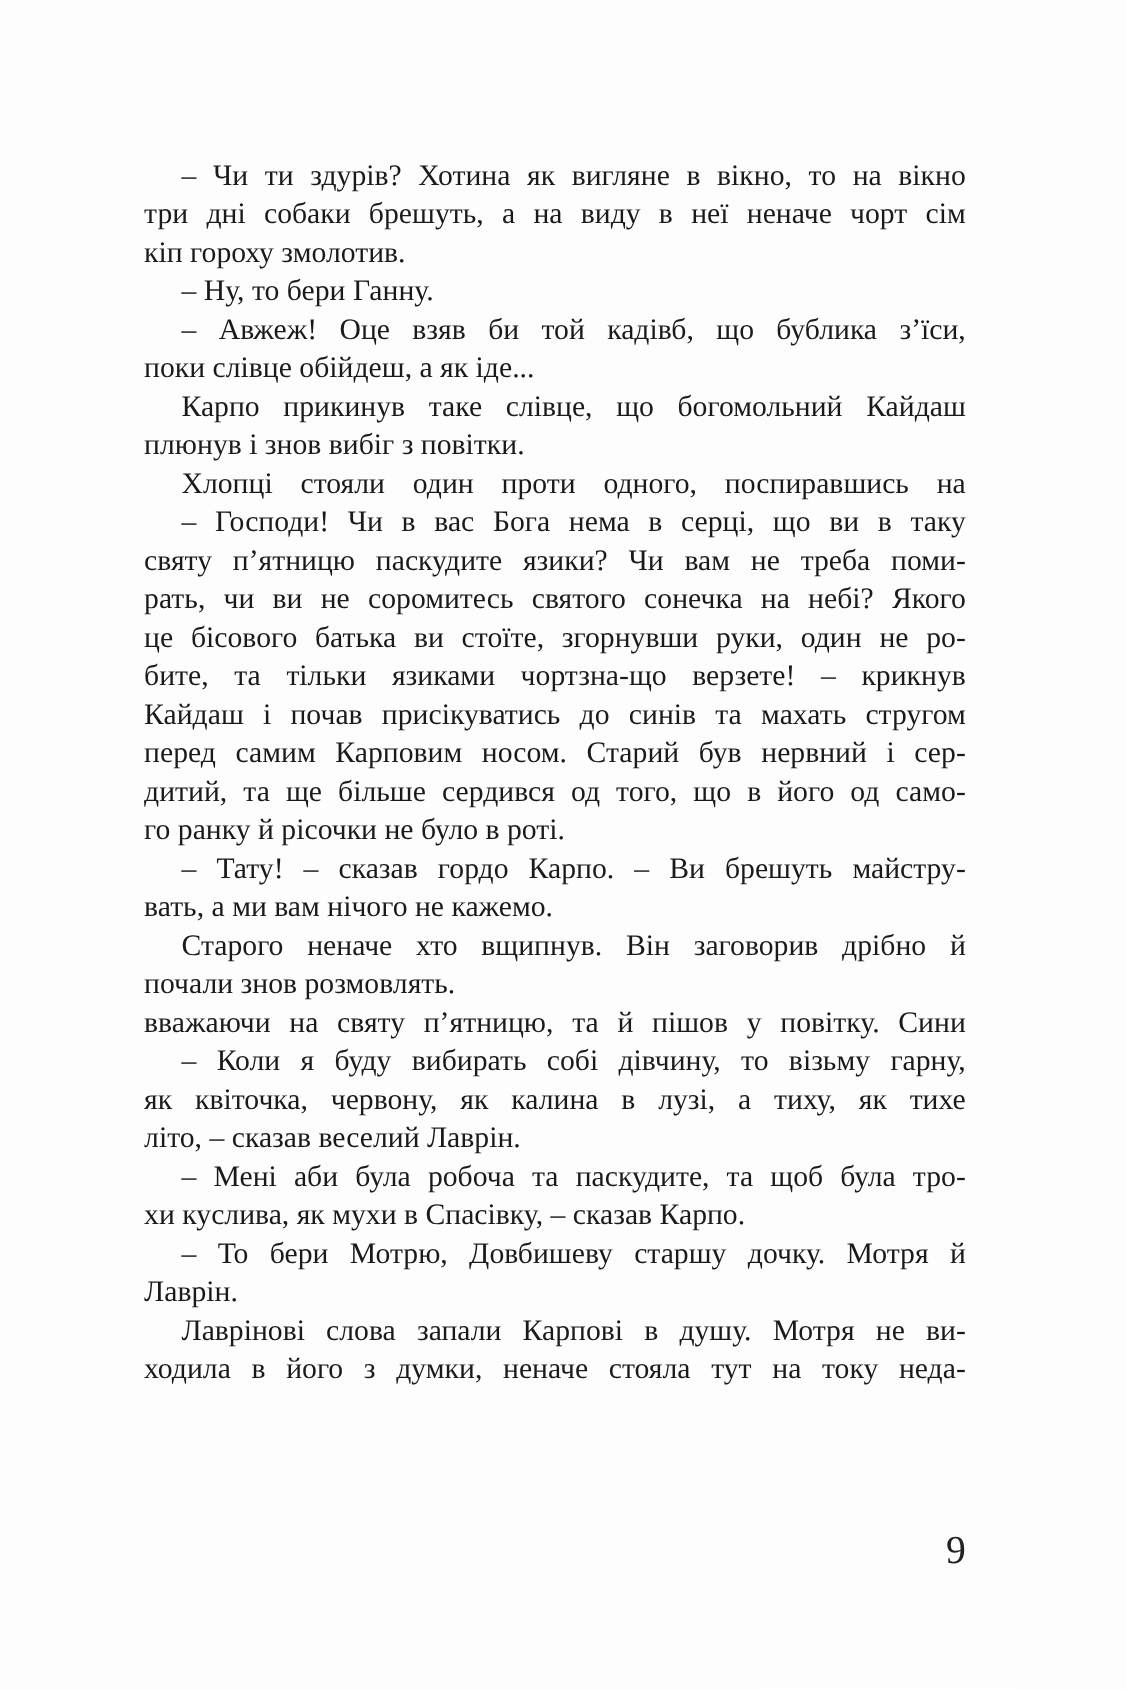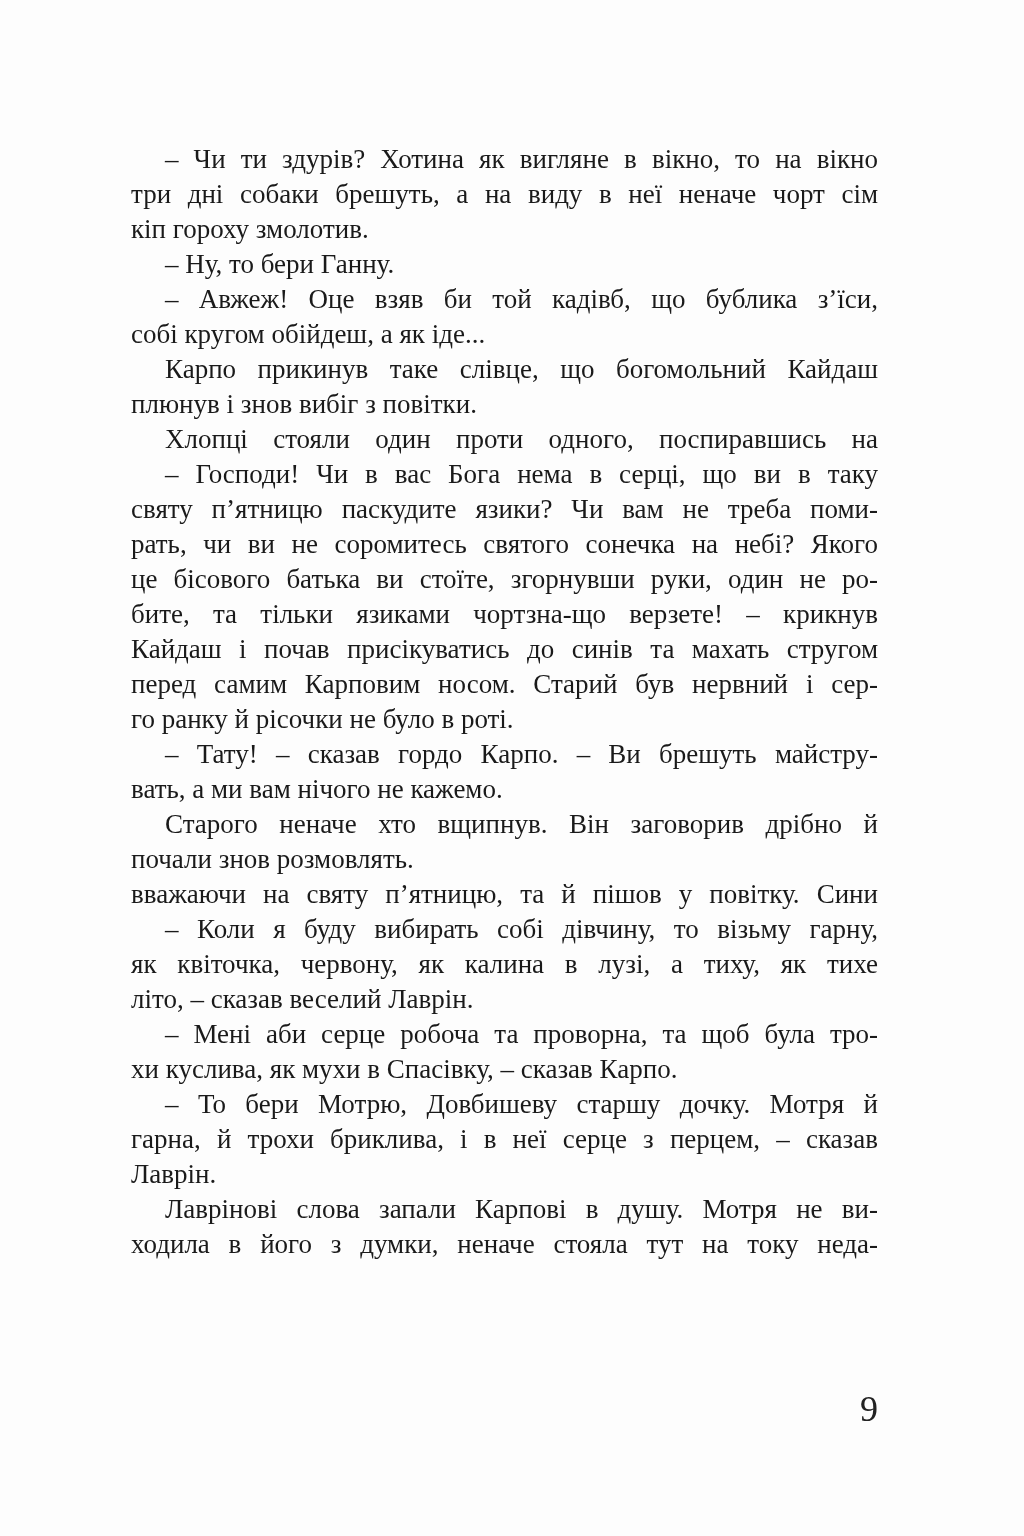"собі кругом обійдеш, а як" div.line { text: собі кругом -> поки слівце }
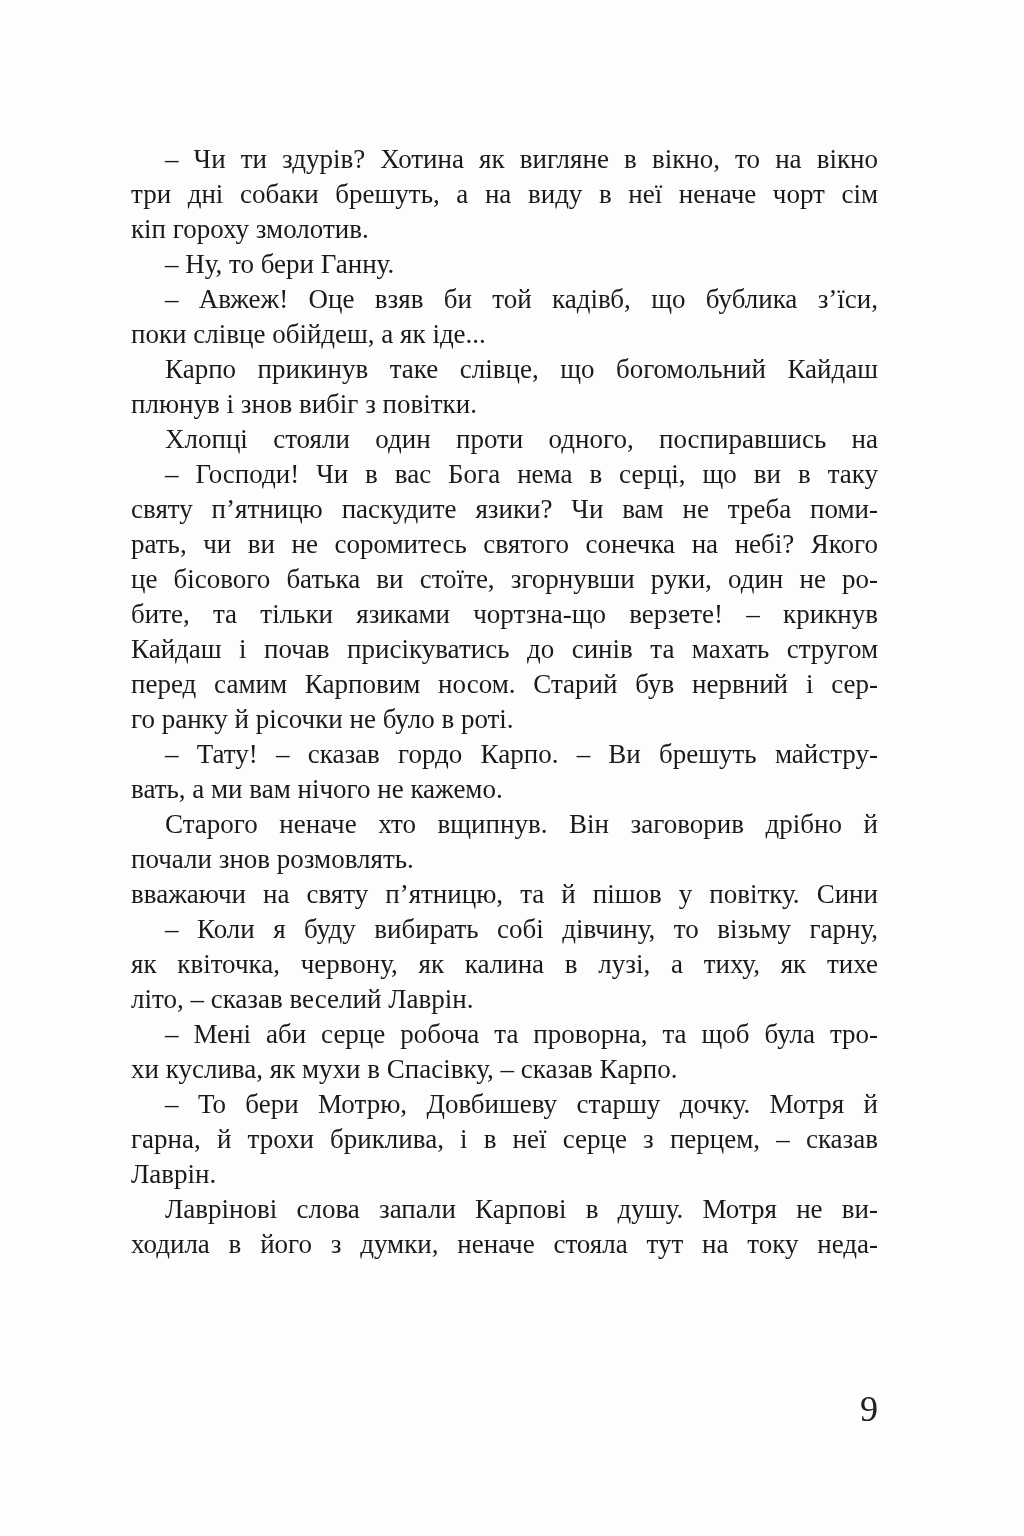"дитий, та ще більше сердився" div.line { html: none -> <div>дитий, та ще більше сердився од того, що в його од само-</div> }
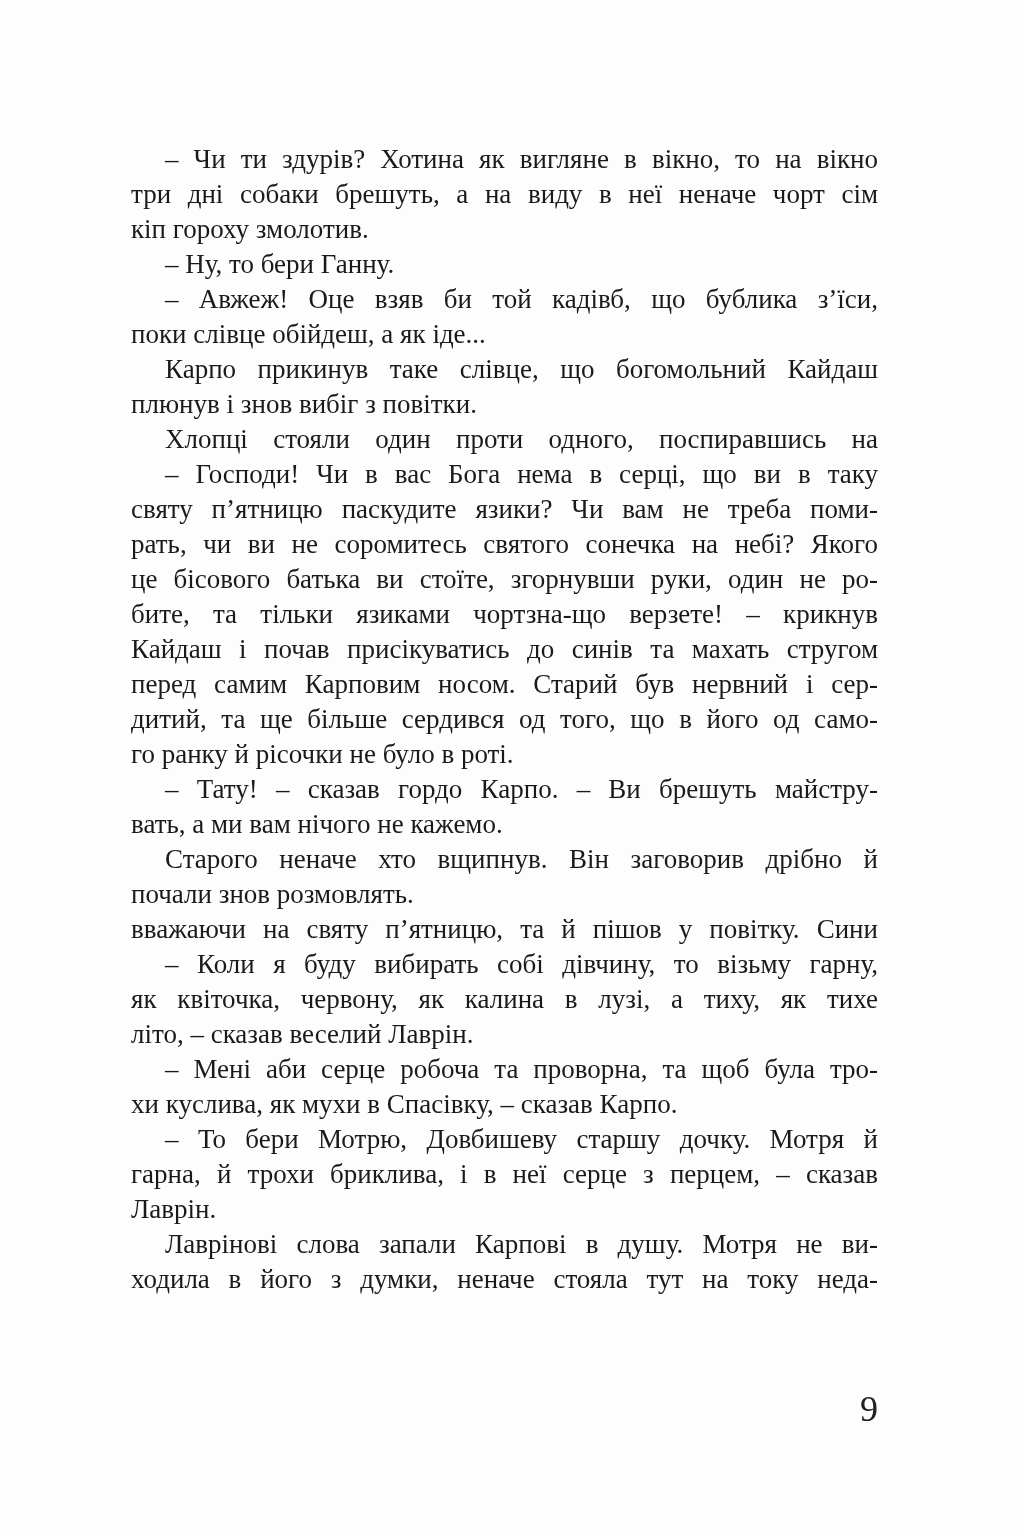"– Мені аби серце робоча" div.line { text: серце робоча та проворна -> була робоча та паскудите }
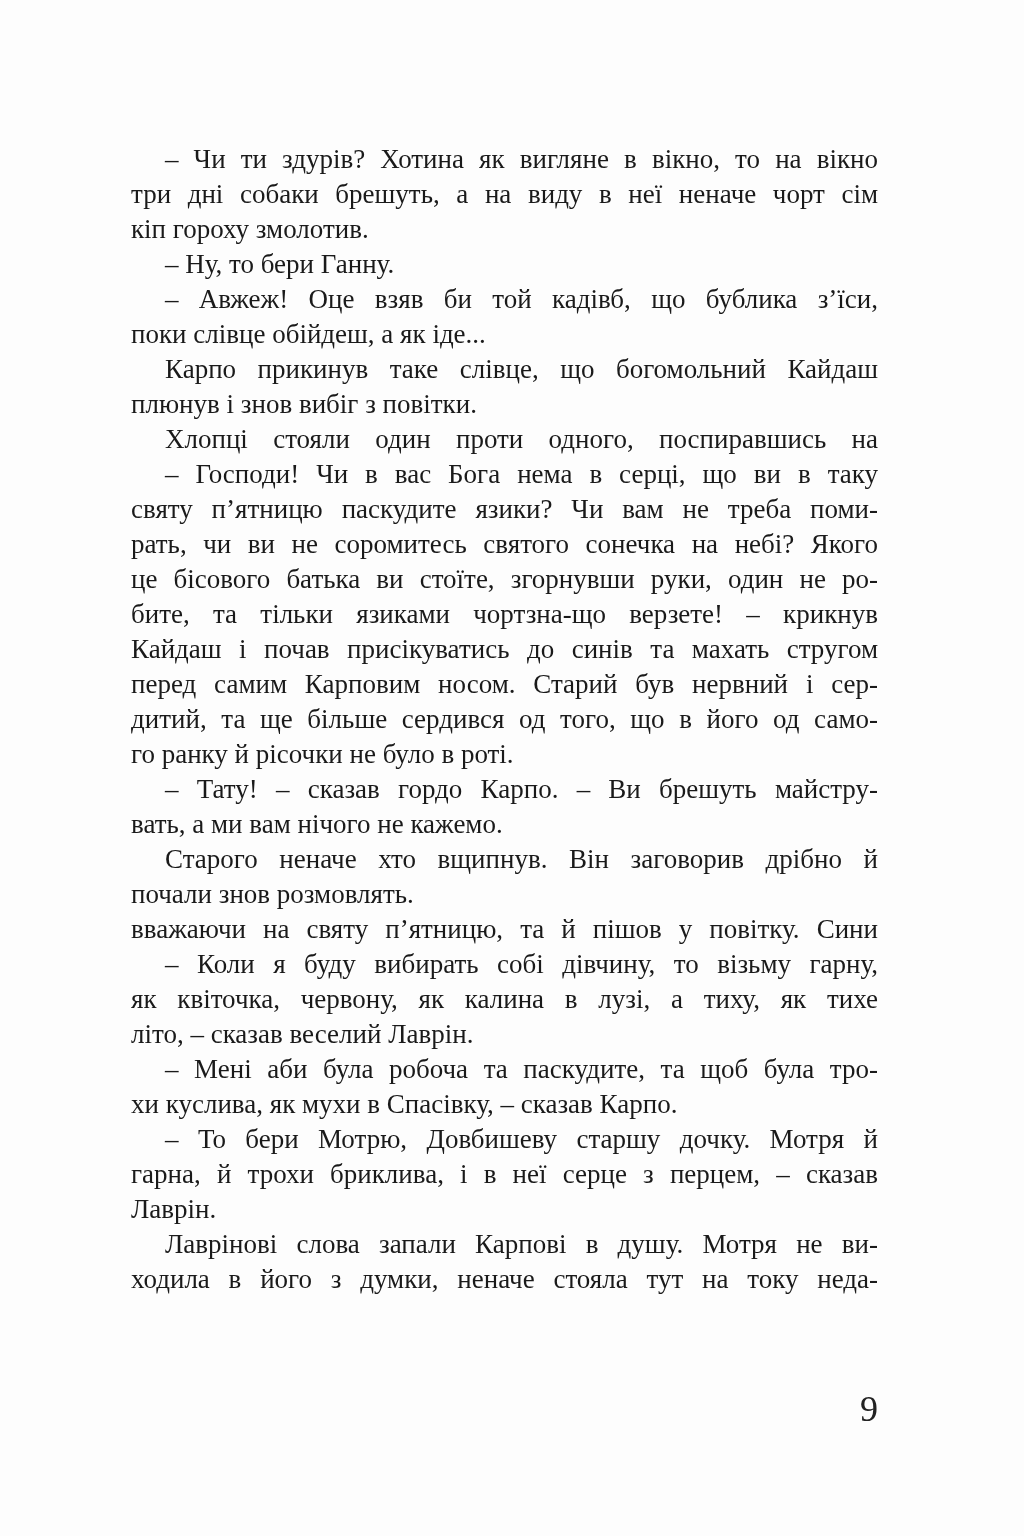"гарна, й трохи бриклива, і" div.line { html: <div>гарна, й трохи бриклива, і в неї серце з перцем, – сказав</div> -> none }
